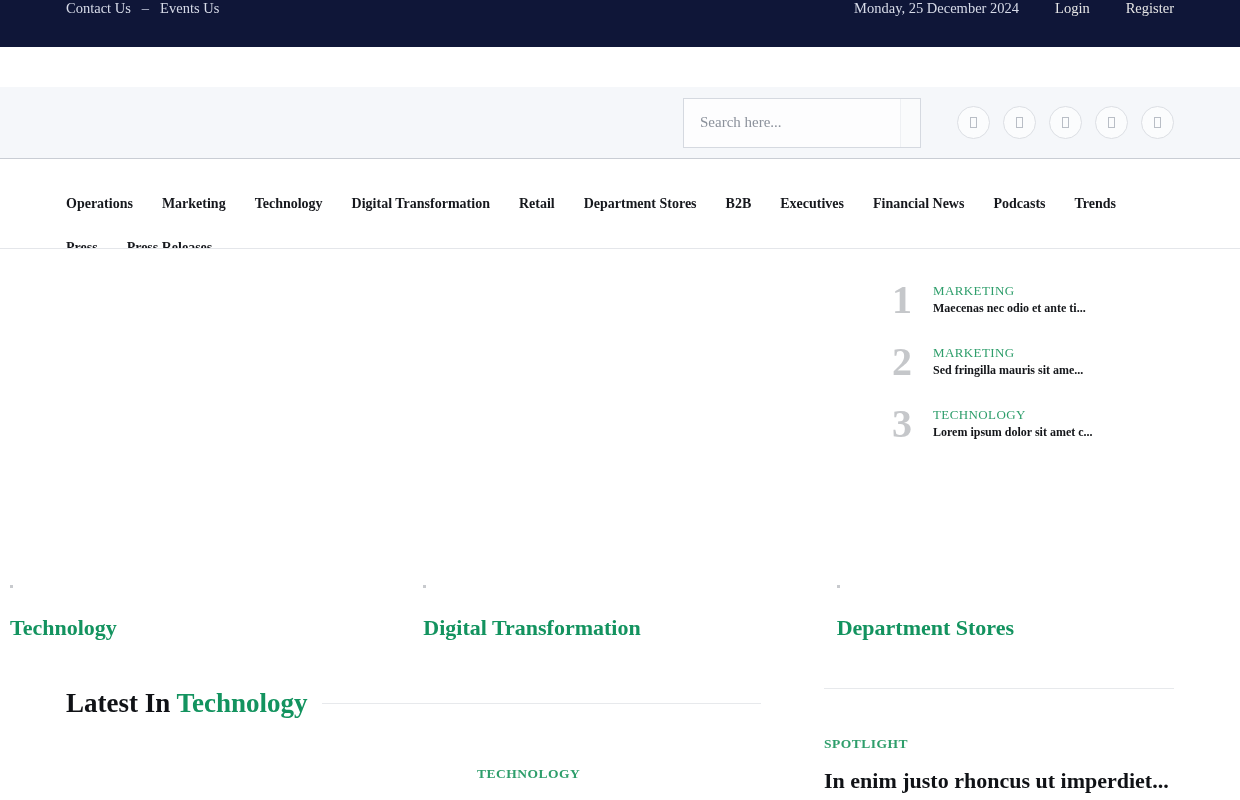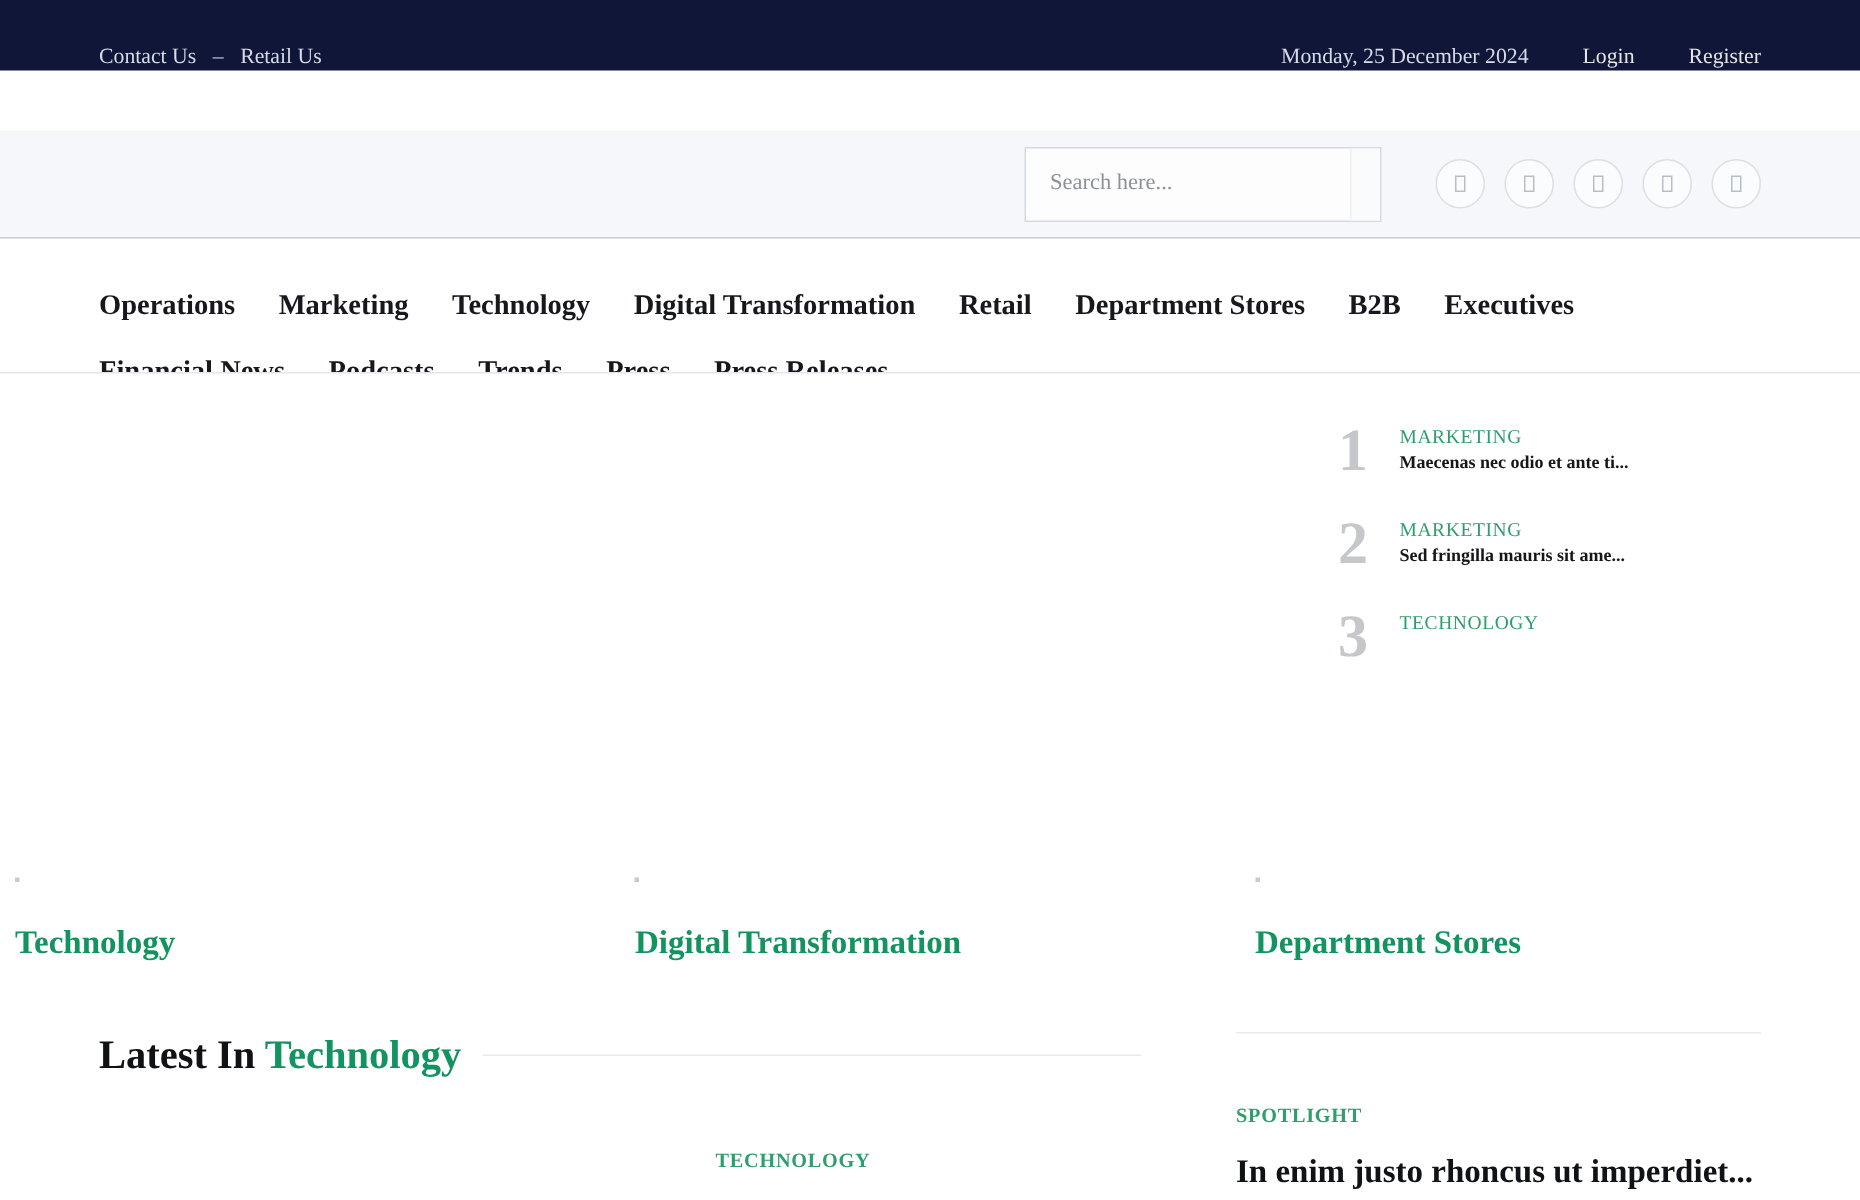"Contact Us" .topbar { align-items: flex-end -> flex-start }
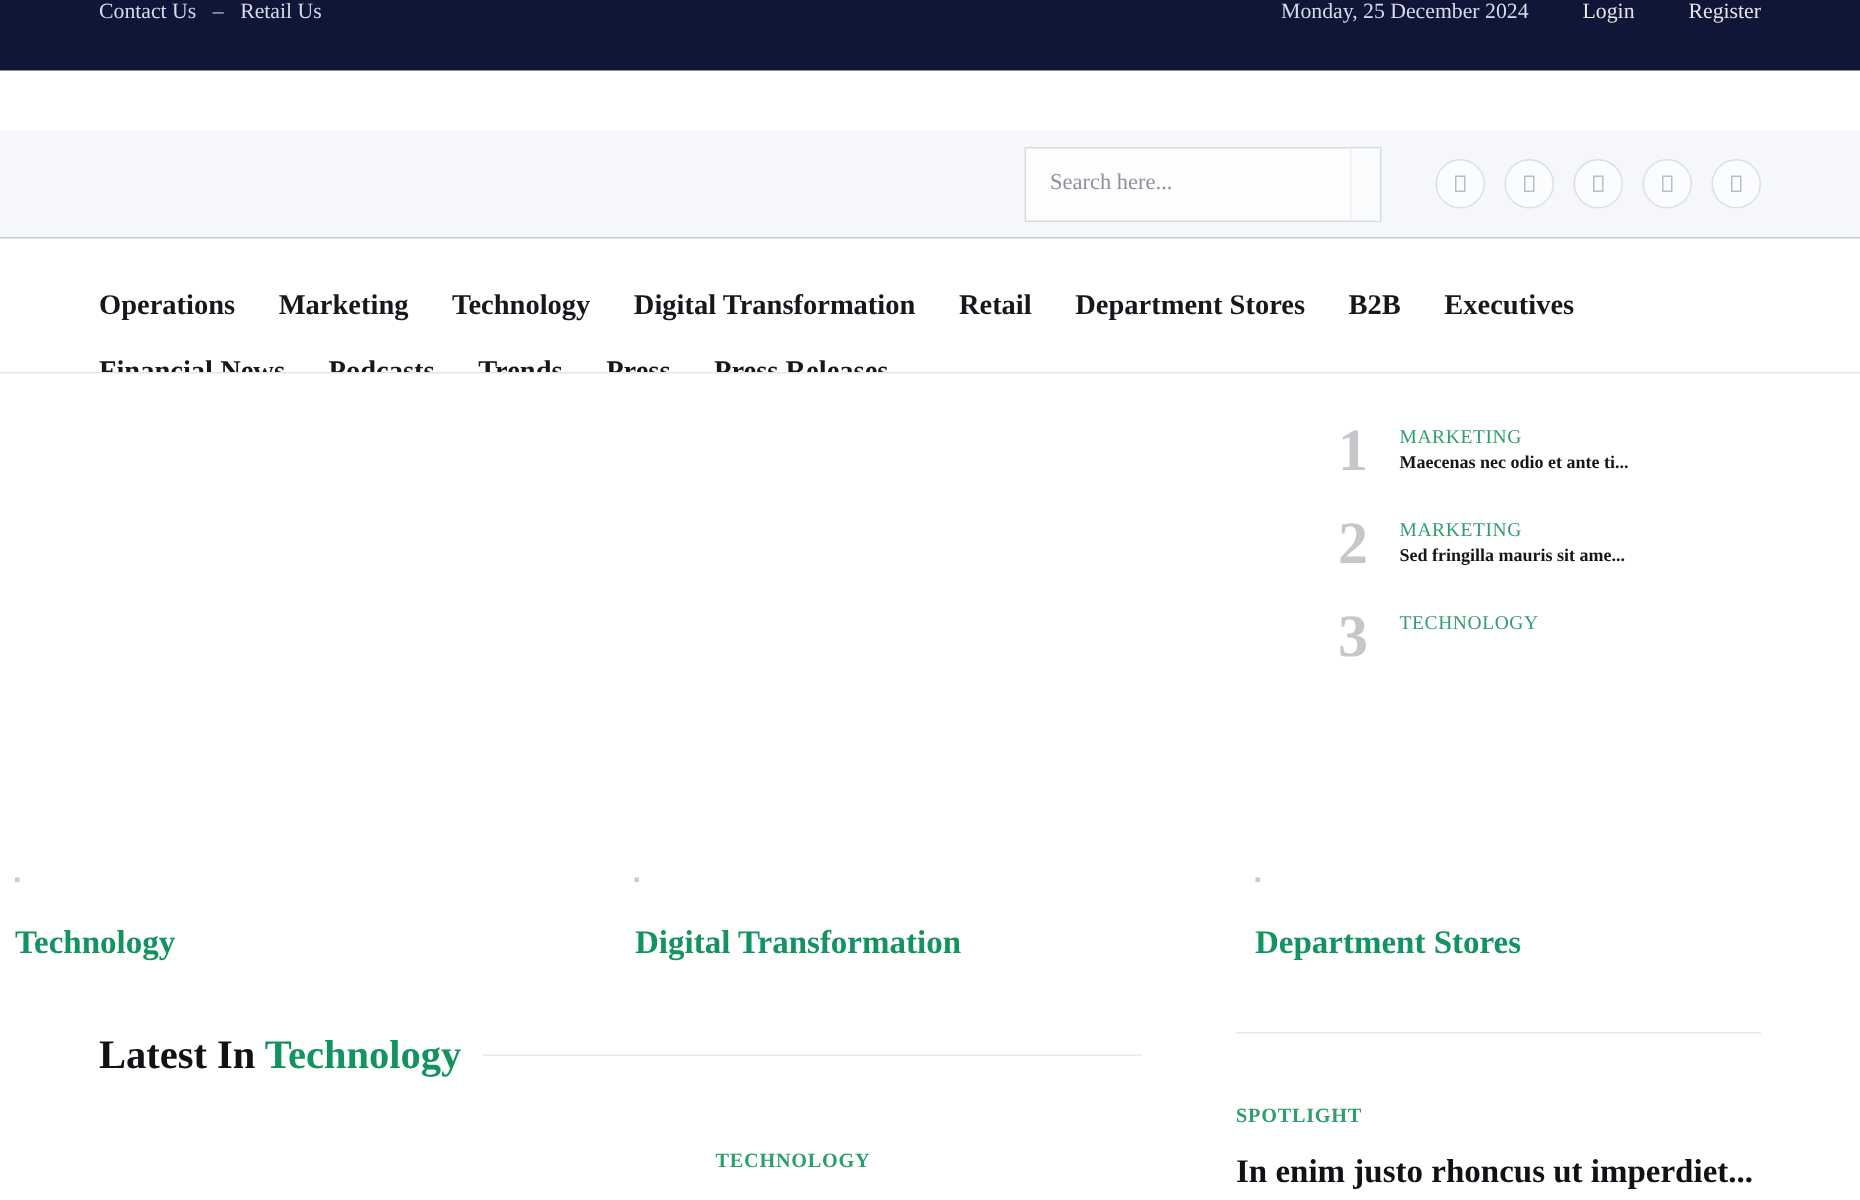"Retail Us" a { text: Retail -> Events }
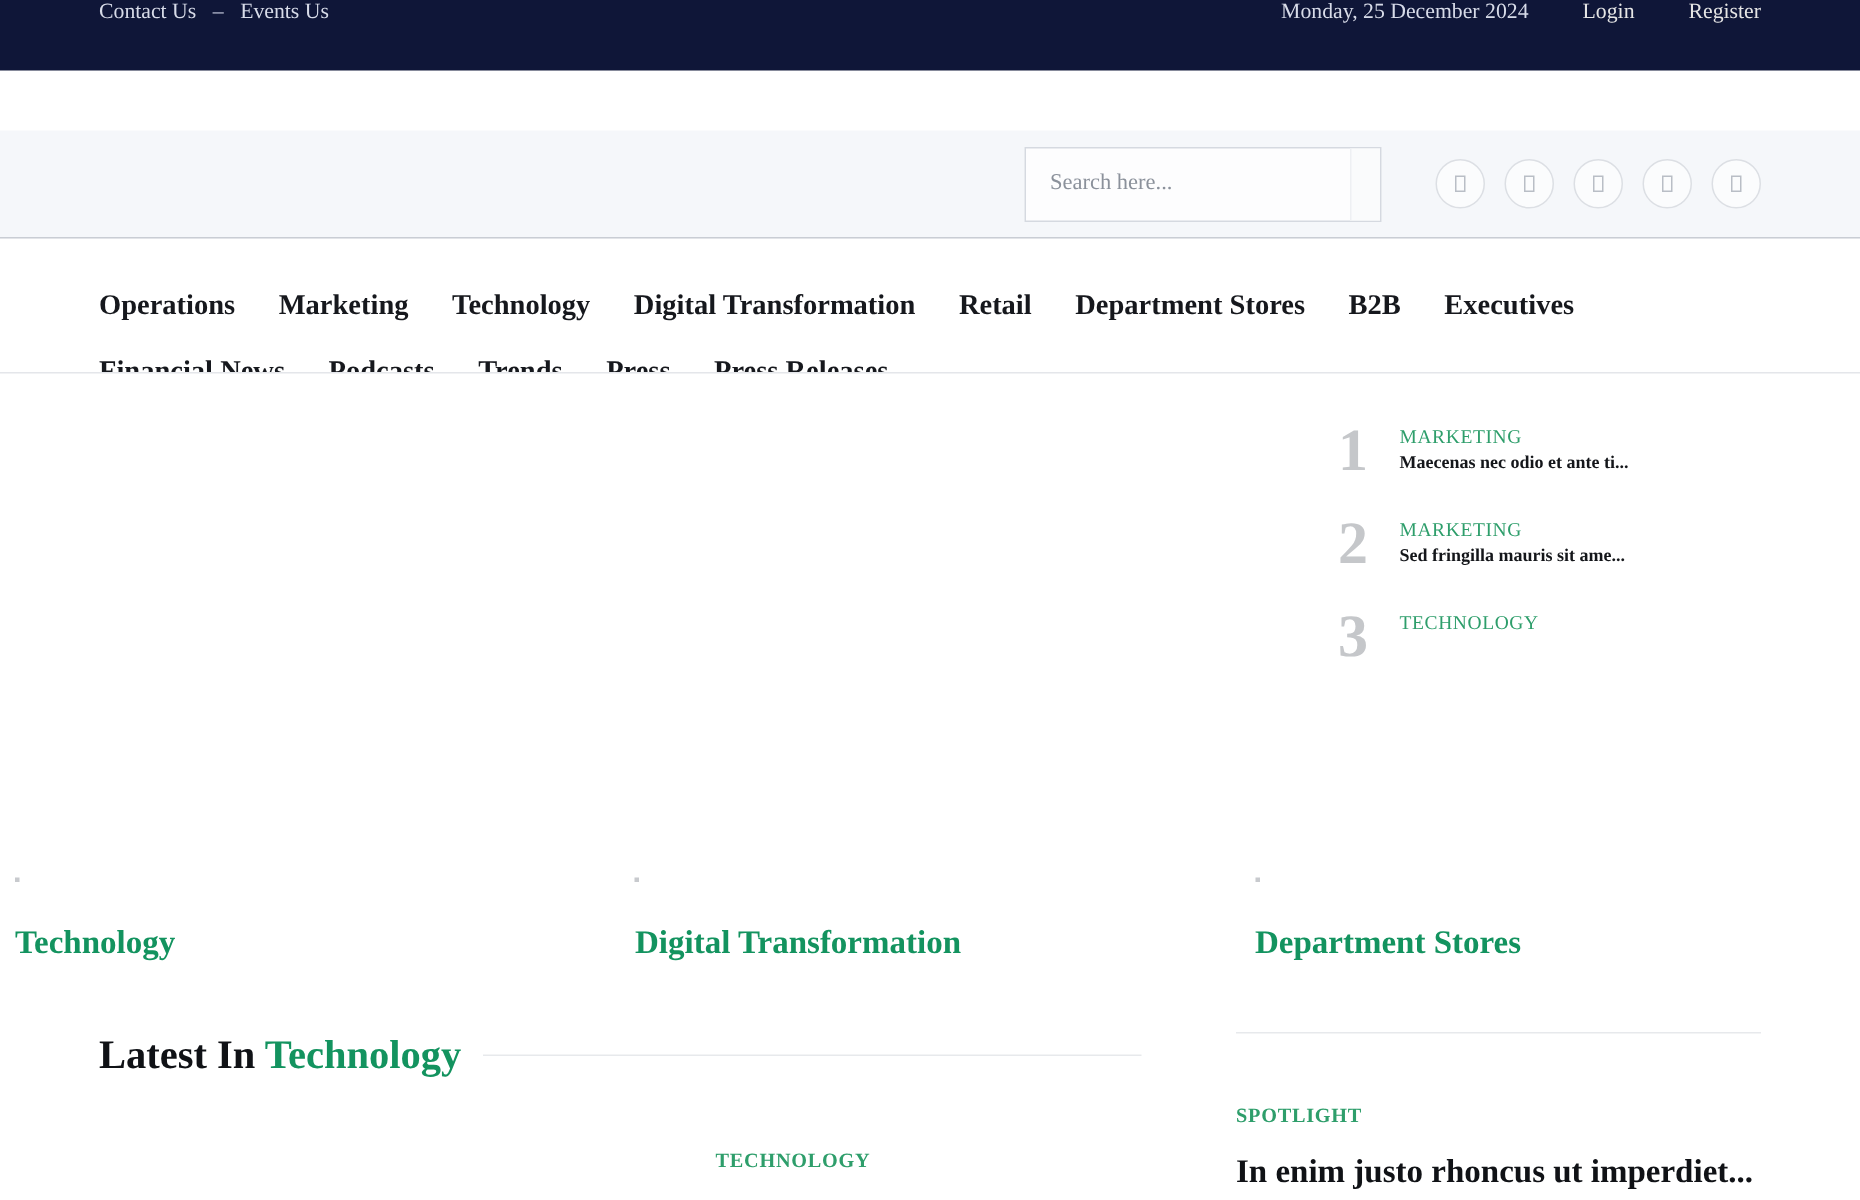"Operations" .nav a { font-size: 19px -> 14px }
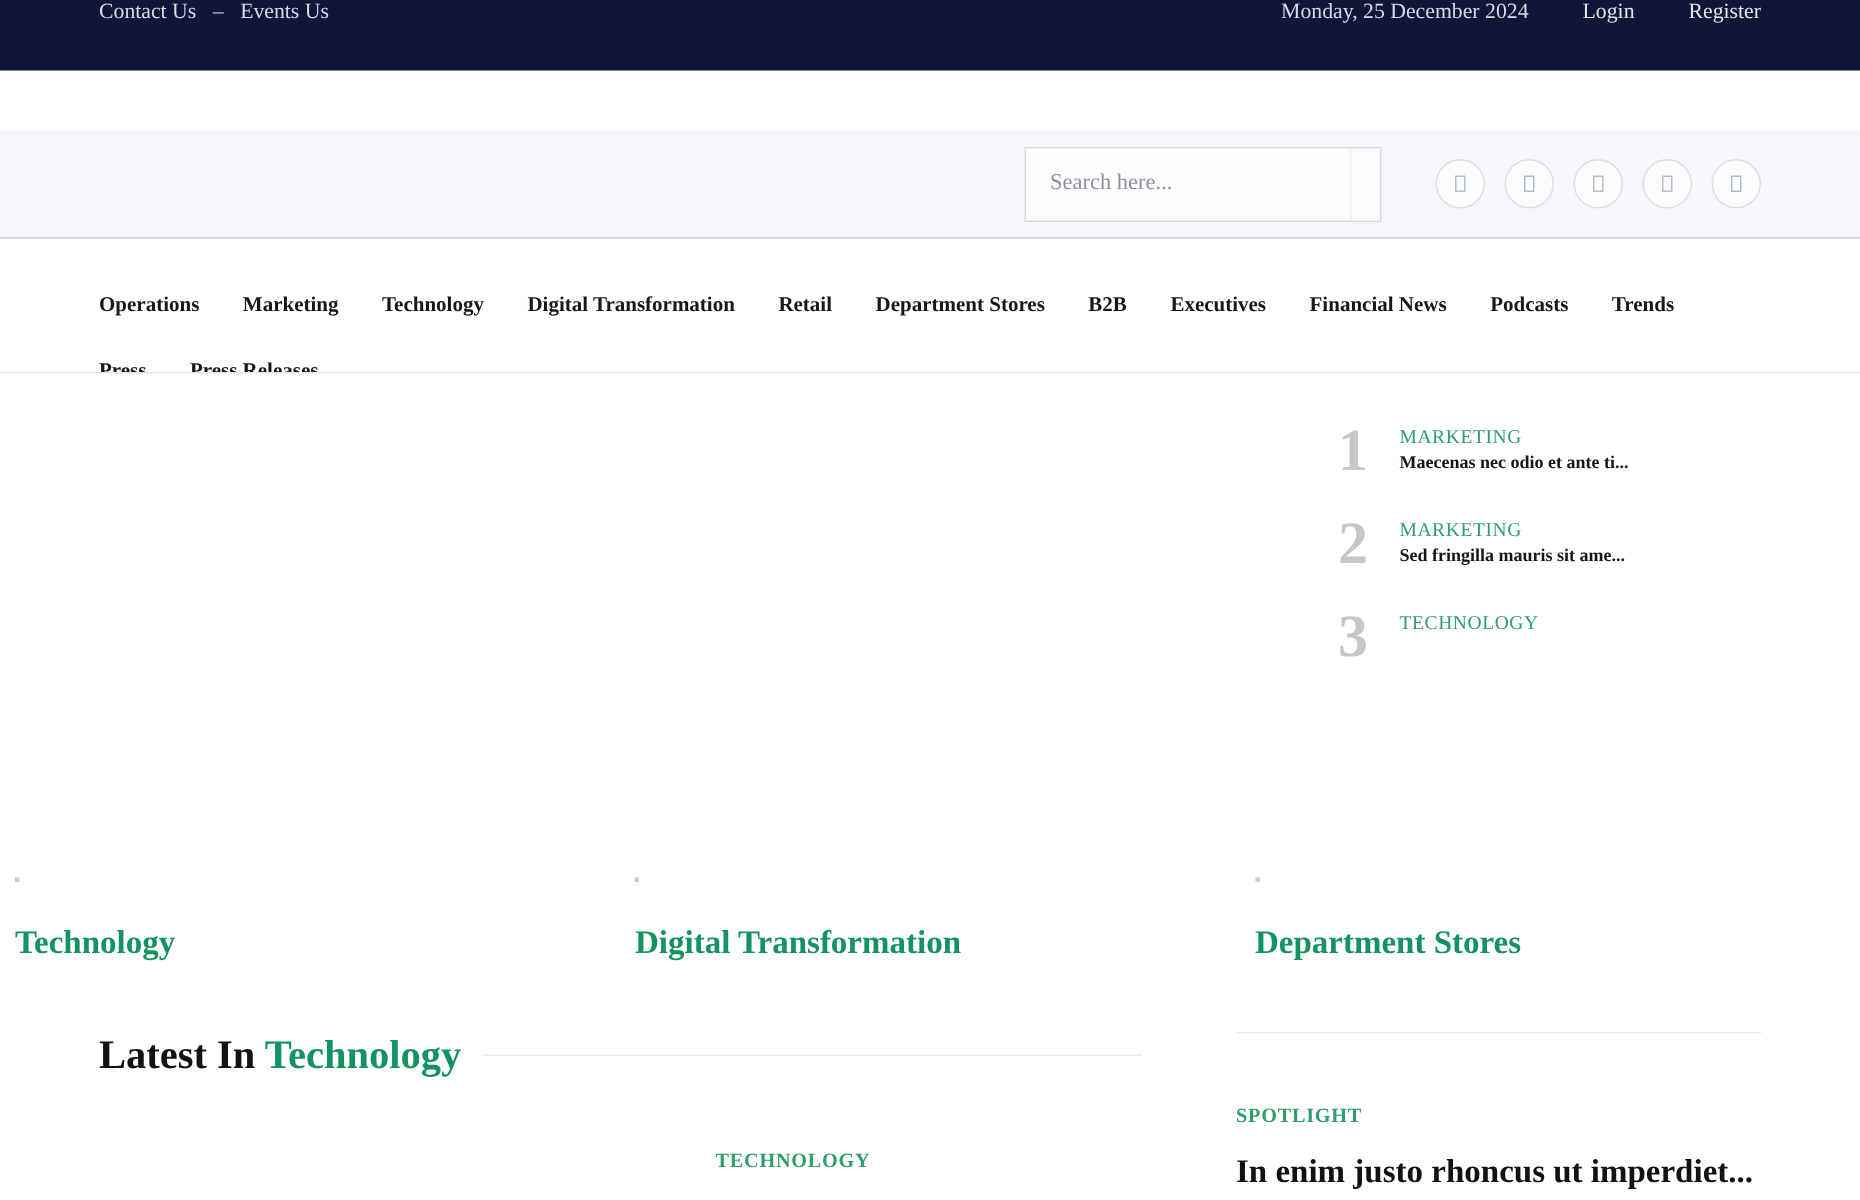"Lorem ipsum dolor sit amet c..." div.trend-title { html: none -> <div>Lorem ipsum dolor sit amet c...</div> }
